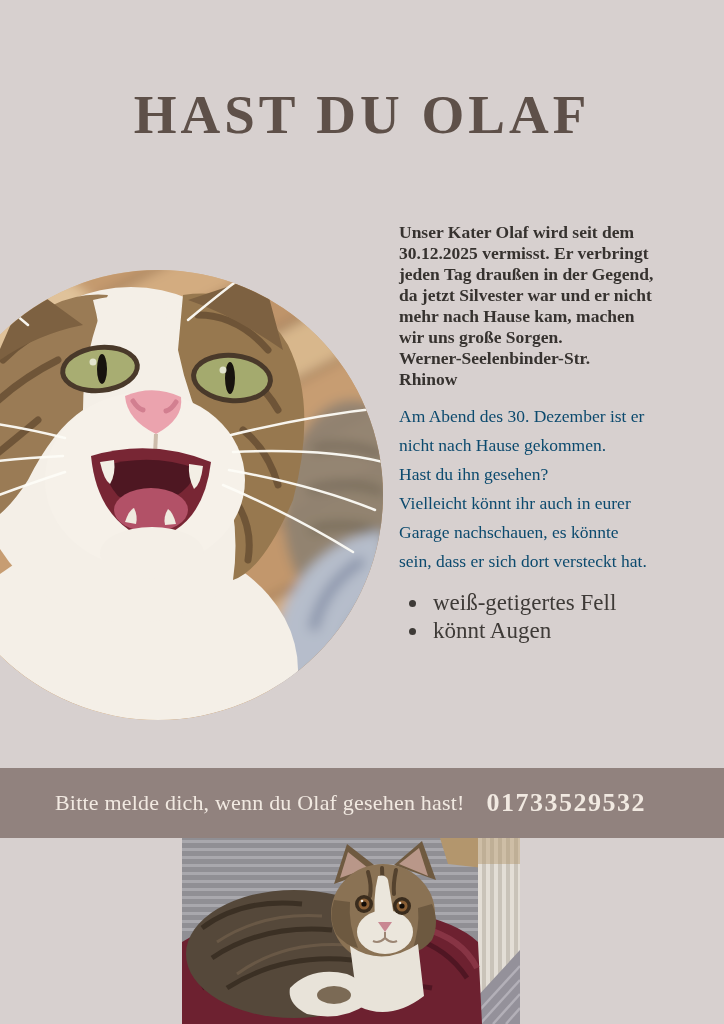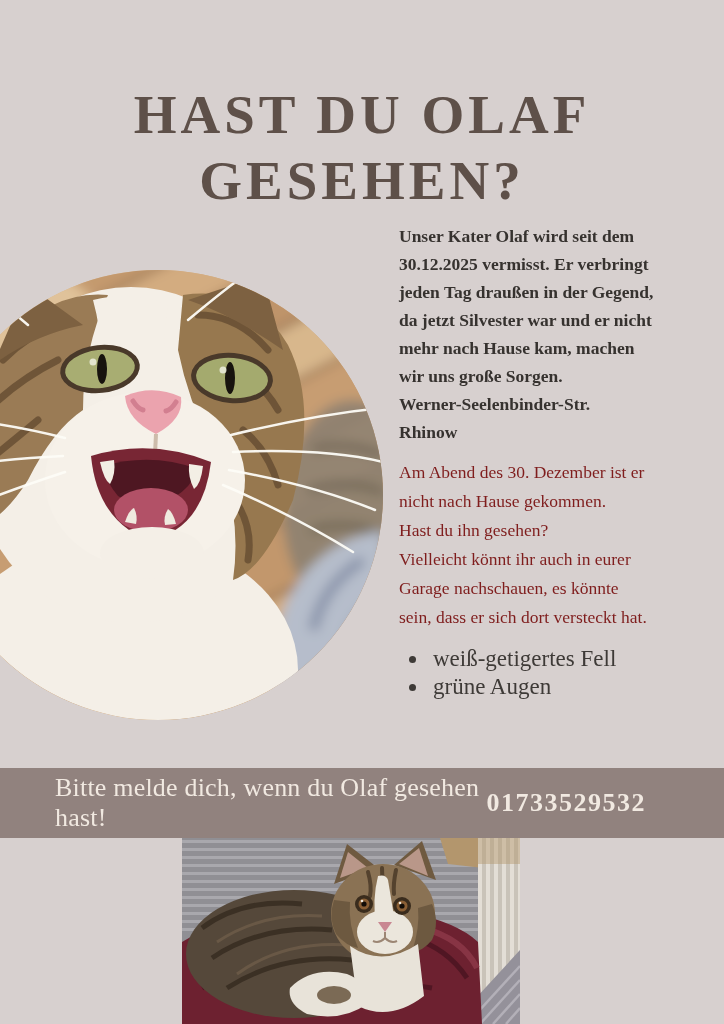"GESEHEN?" span.title-line { html: <span>GESEHEN?</span> -> none }
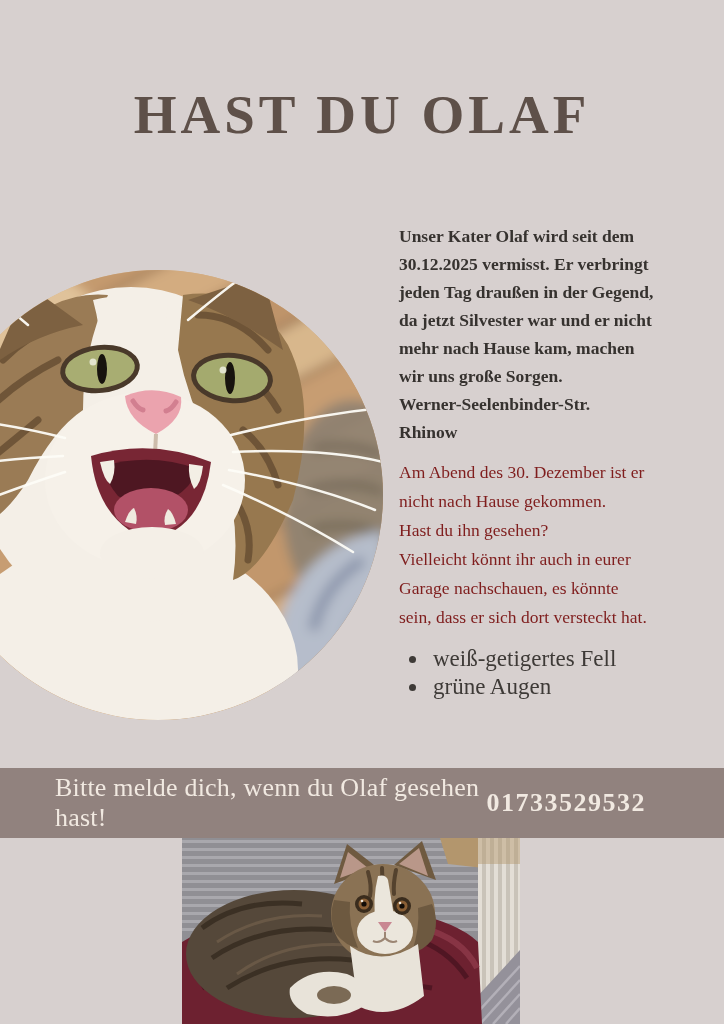"Unser Kater Olaf wird seit" .p1 { line-height: 28px -> 21px }
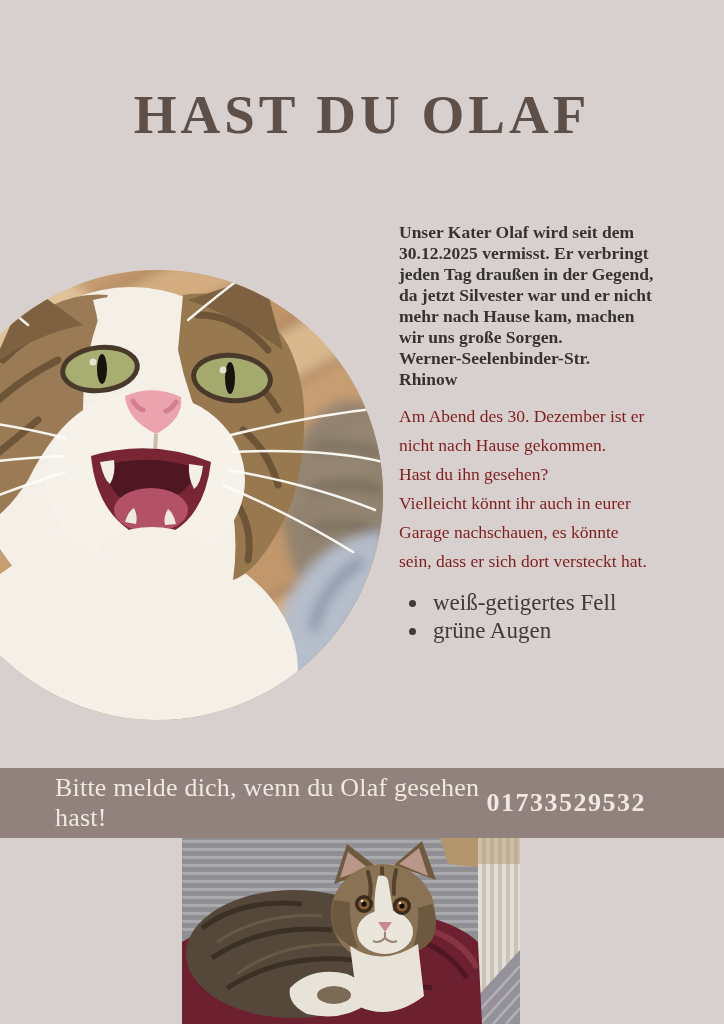"Am Abend des 30. Dezember" .p2 { color: #7f1d1d -> #0c4a6e }
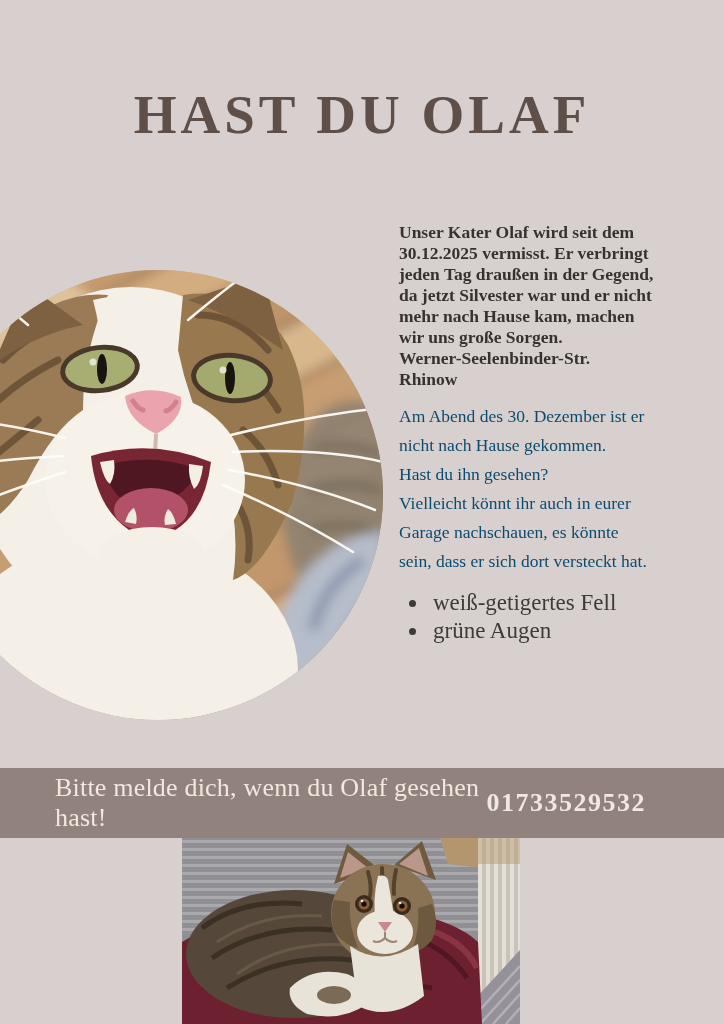"grüne Augen" li { text: grüne -> könnt }
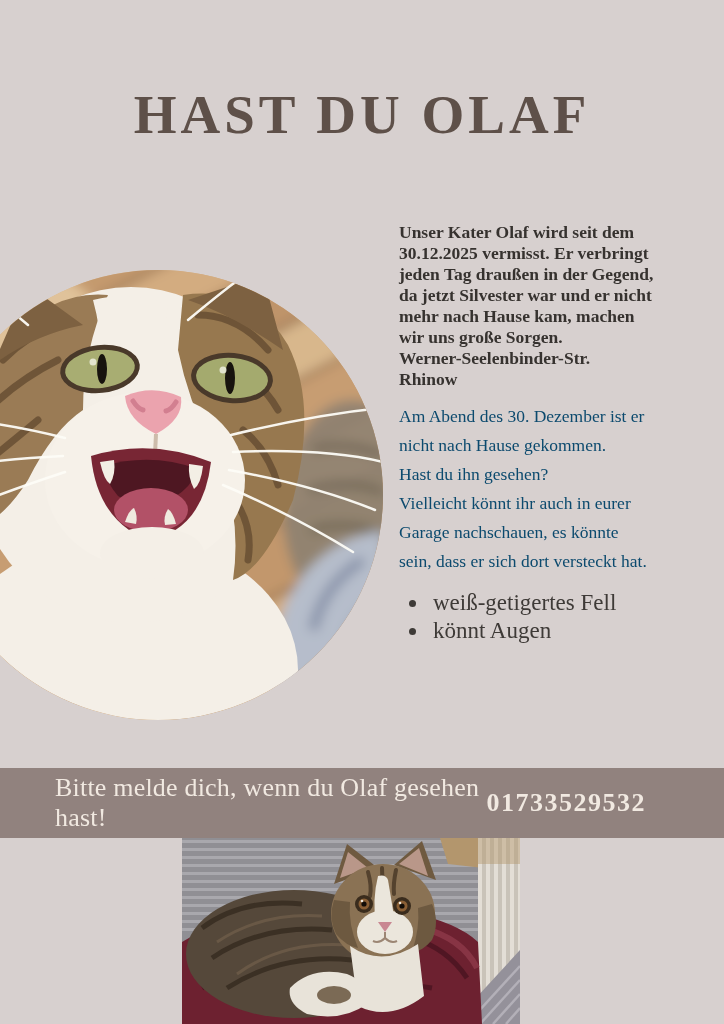"Bitte melde dich, wenn du" .banner-msg { font-size: 26px -> 22px }
